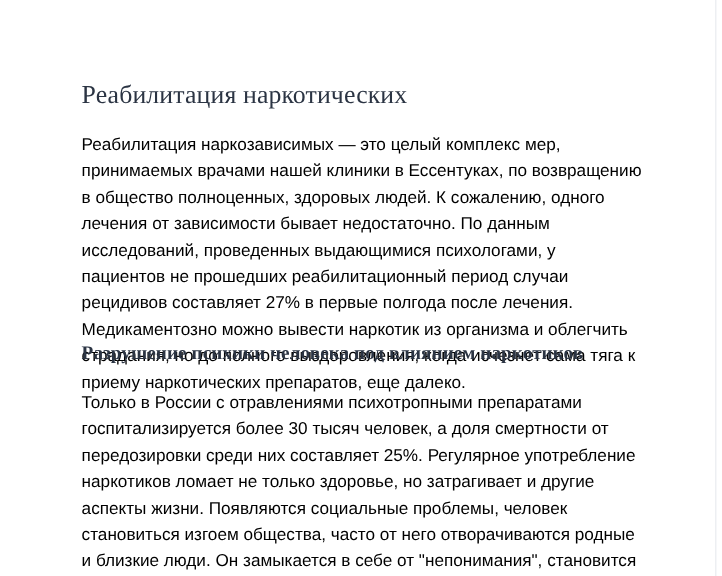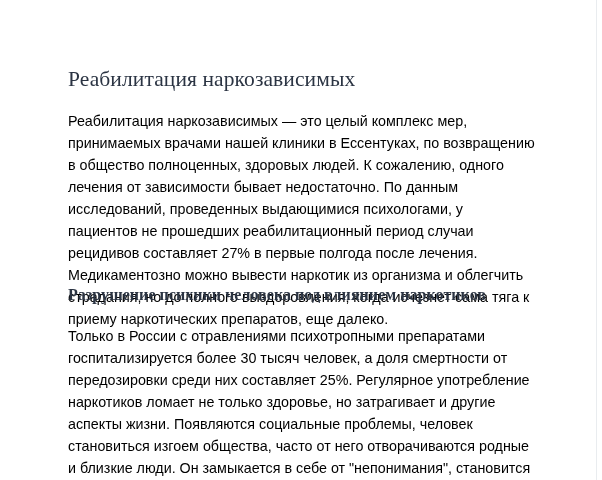"Реабилитация наркозависимых" h1.page-title { text: наркозависимых -> наркотических }
